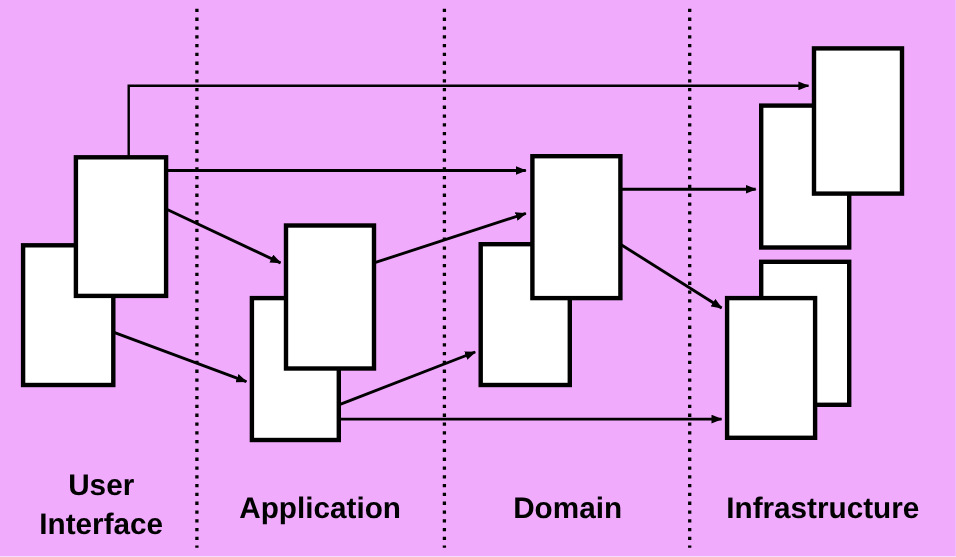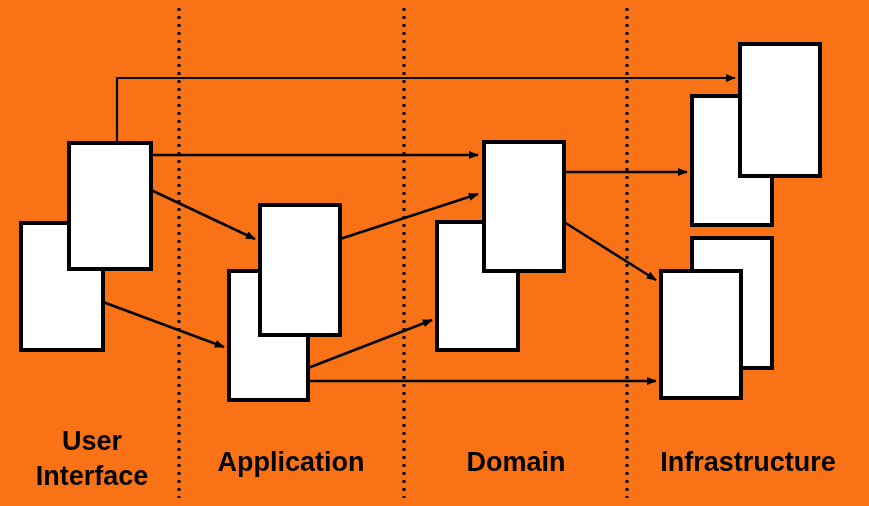"User" #diagram-root { background: #f97316 -> #f0abfc }
